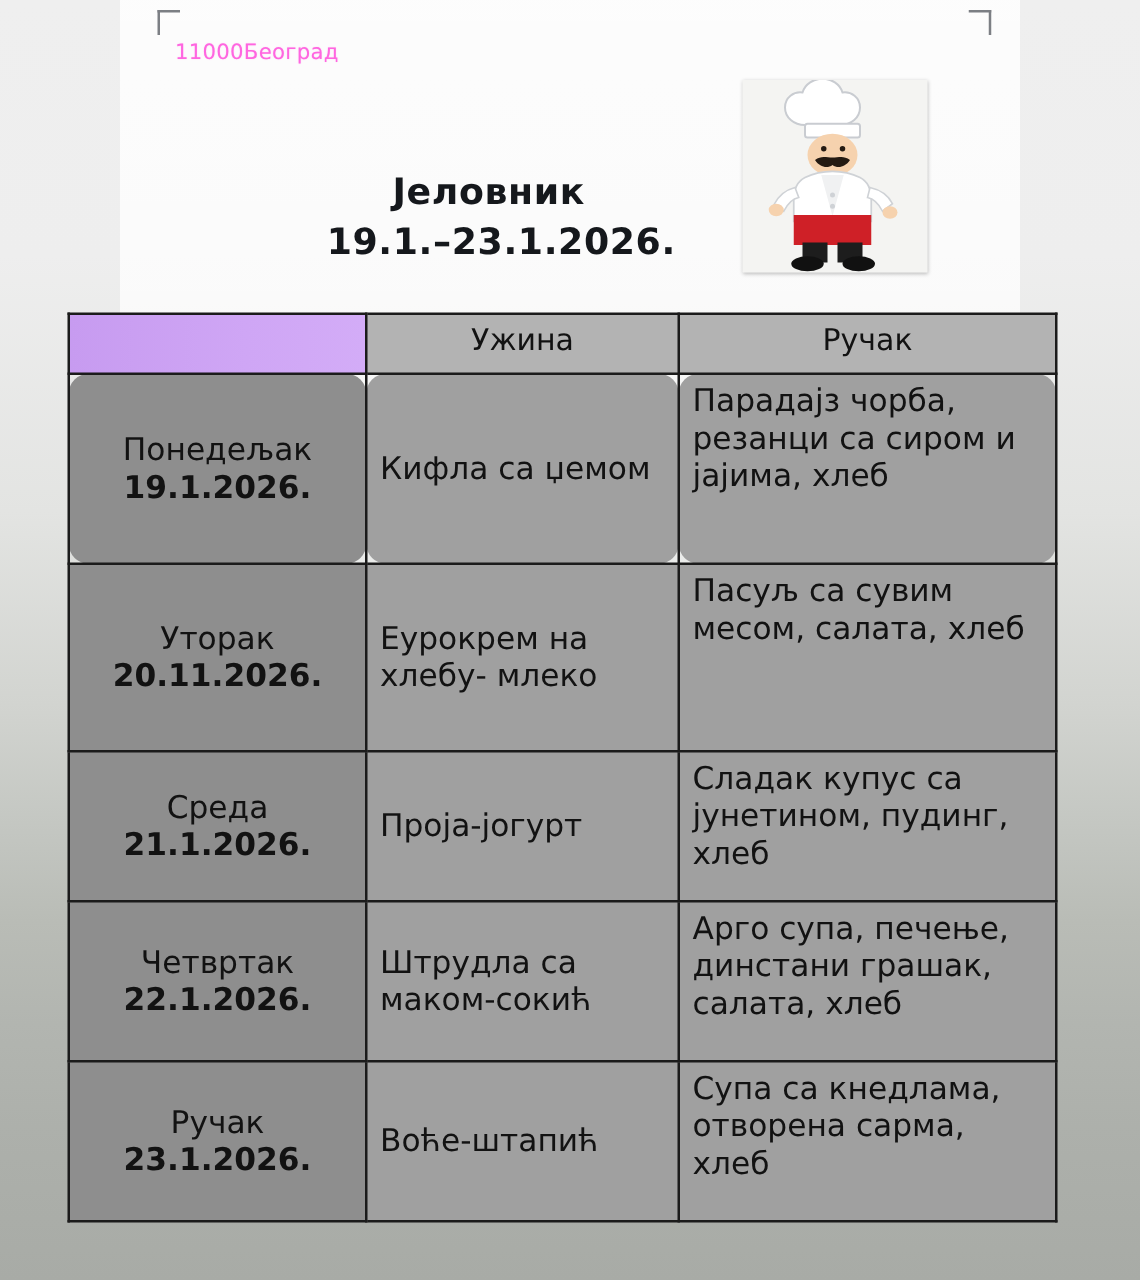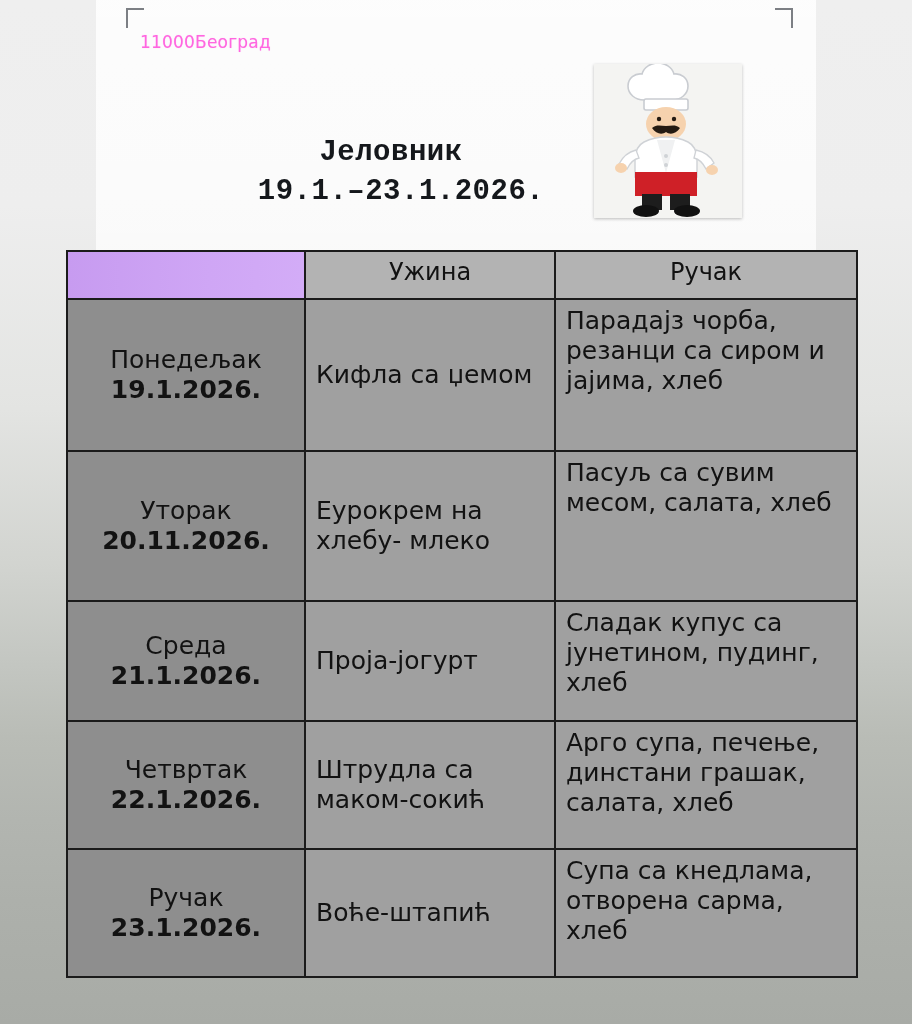"Јеловник" .title { font-family: Liberation Mono, monospace -> none }
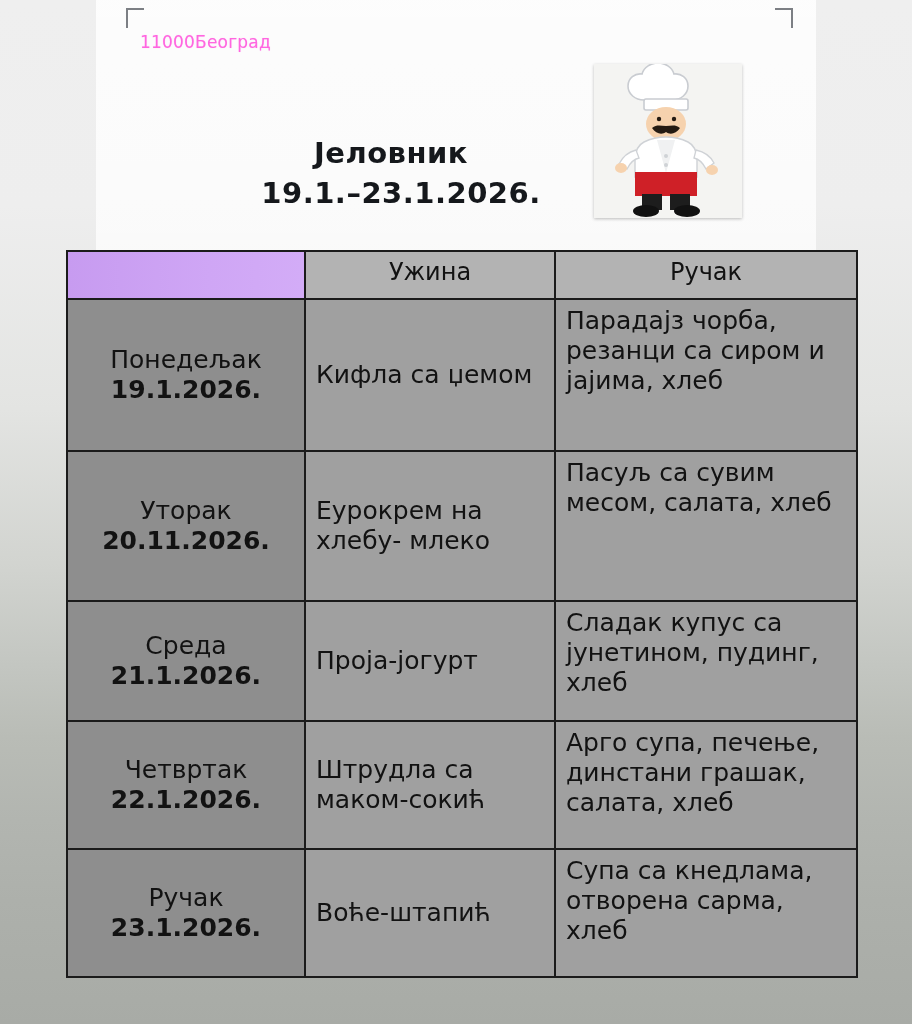"Ужина" table.menu { left: 66px -> 54px }
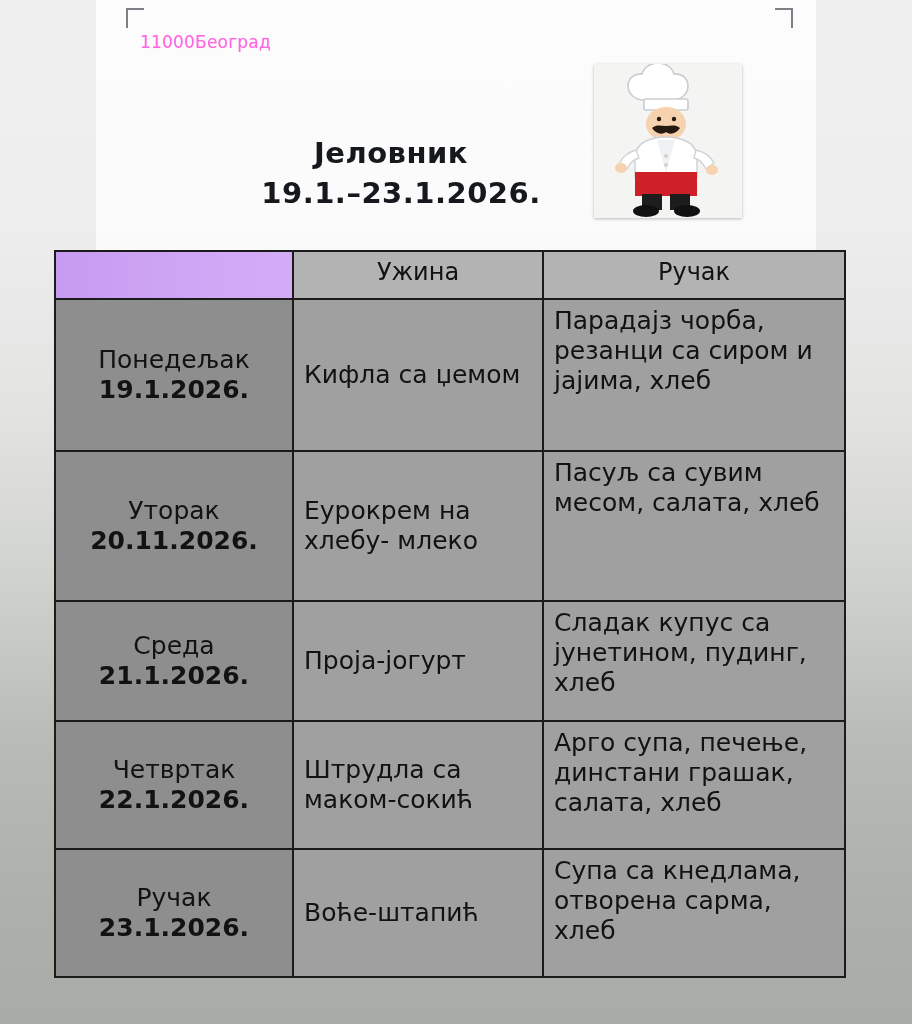"Парадајз чорба, резанци са сиром" tbody tr.r1 td { border-radius: none -> 16px }
